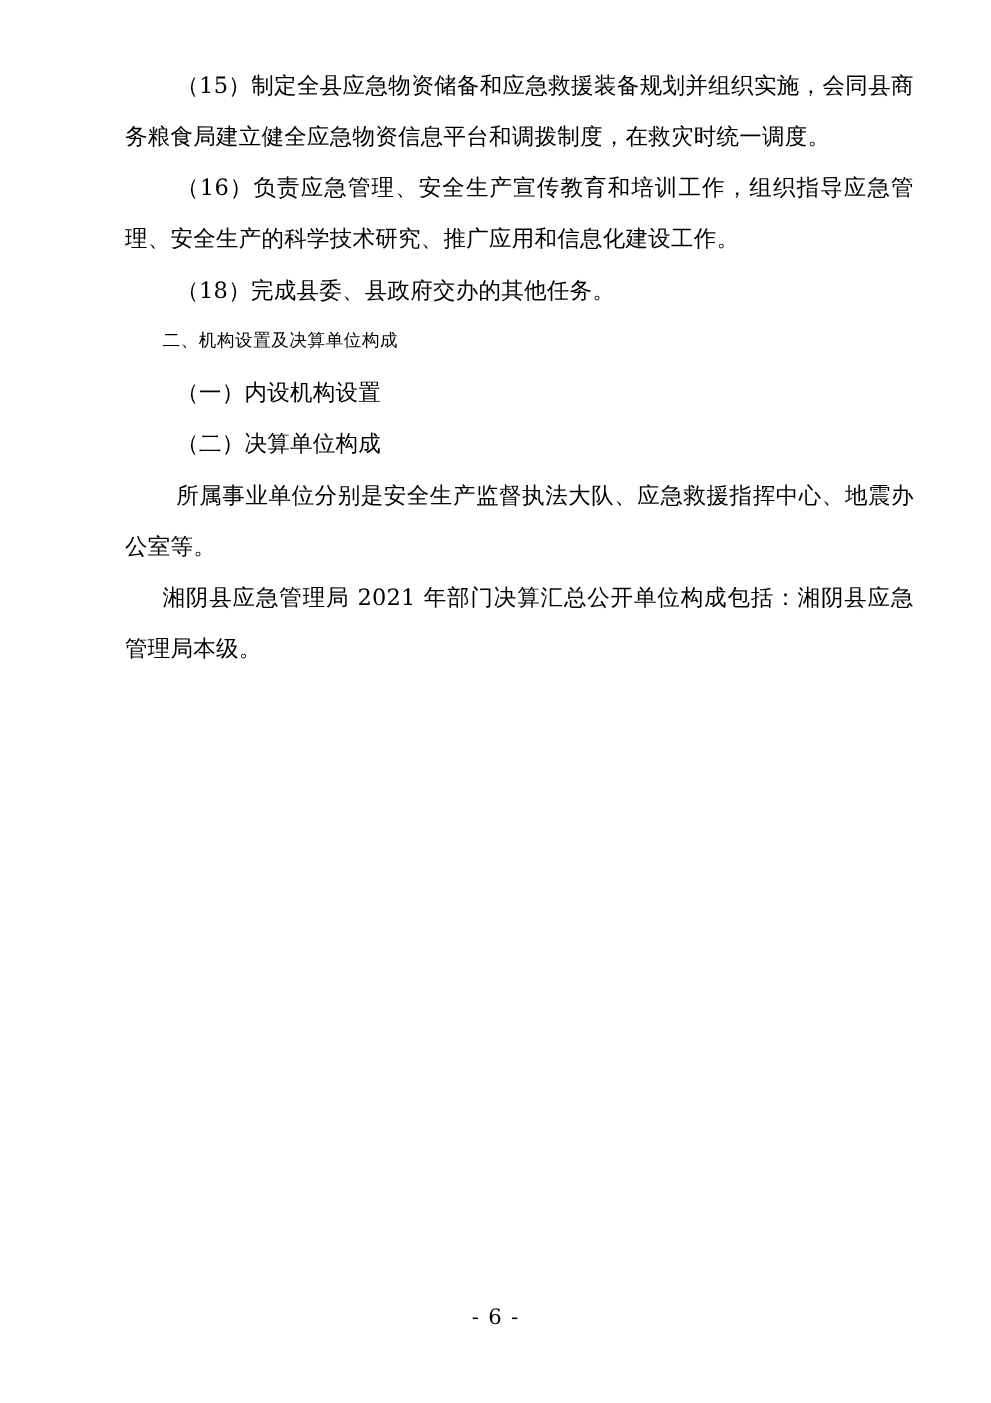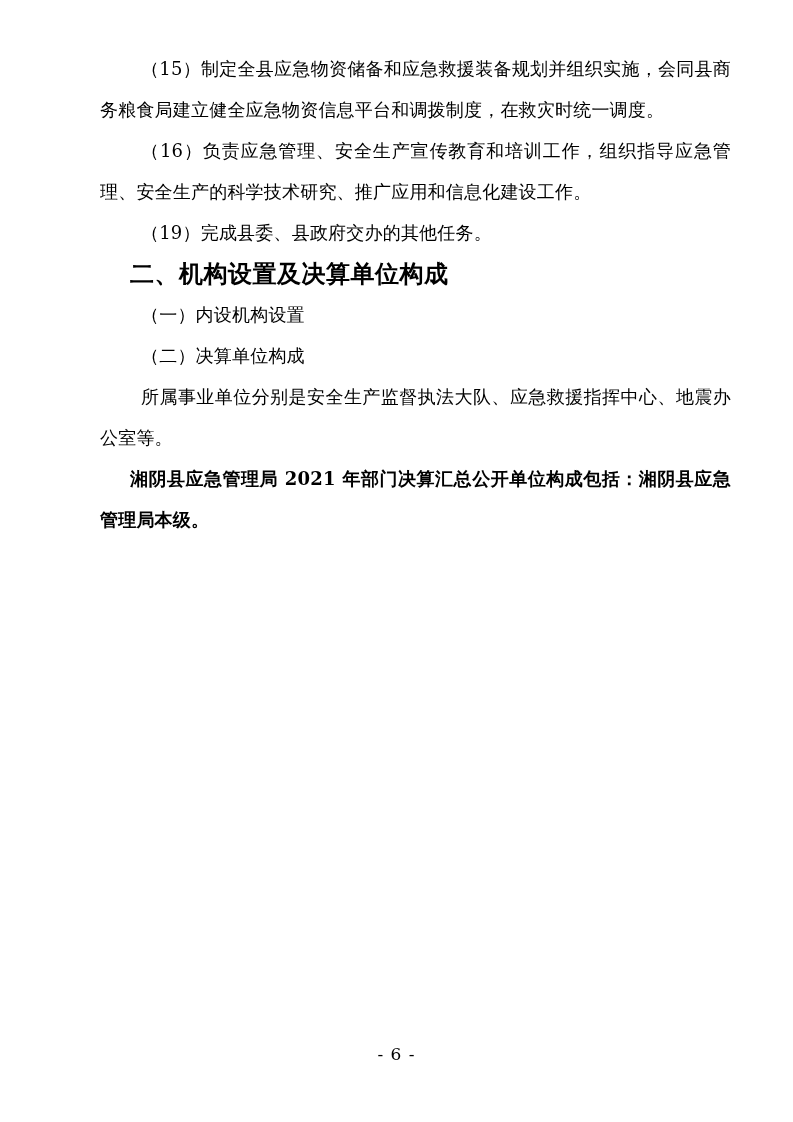"（19）完成县委、县政府交办的其他任务。" p.para { text: 19 -> 18 }
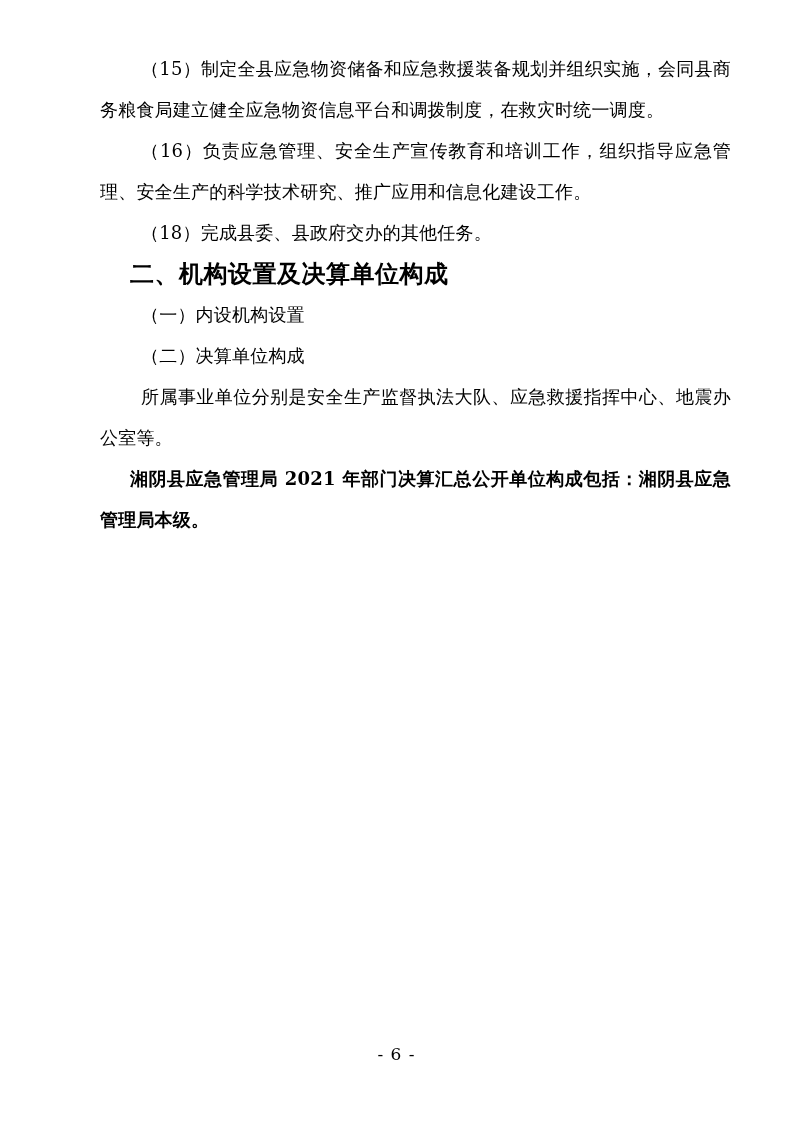"二、机构设置及决算单位构成" h2.section-heading { font-size: 24px -> 14px; font-weight: bold -> normal }
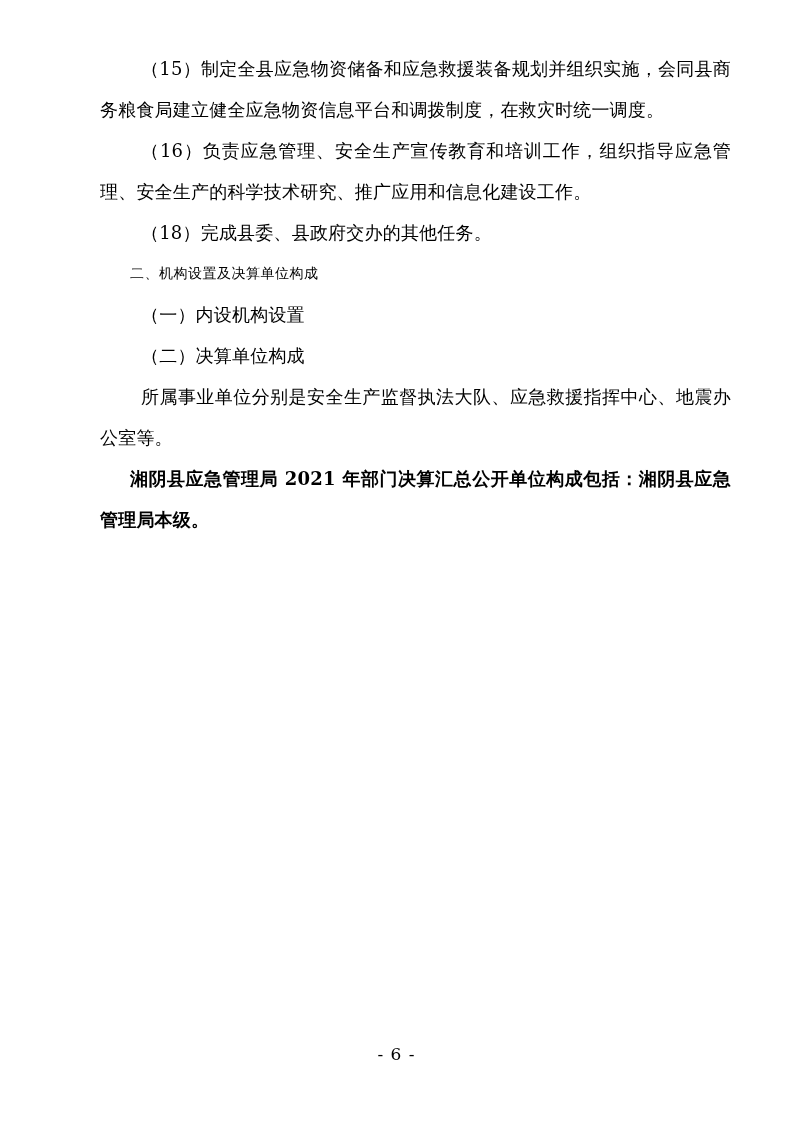"湘阴县应急管理局 2021" p.para.indent-sm { font-weight: bold -> none }
